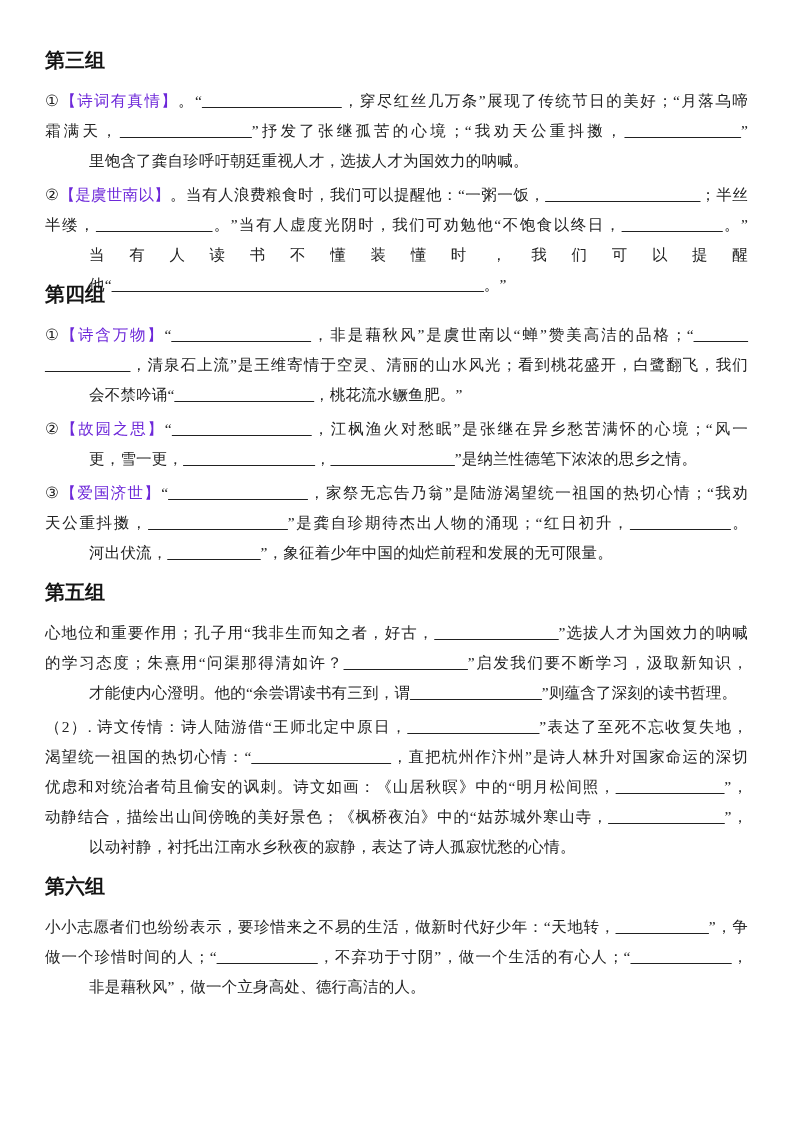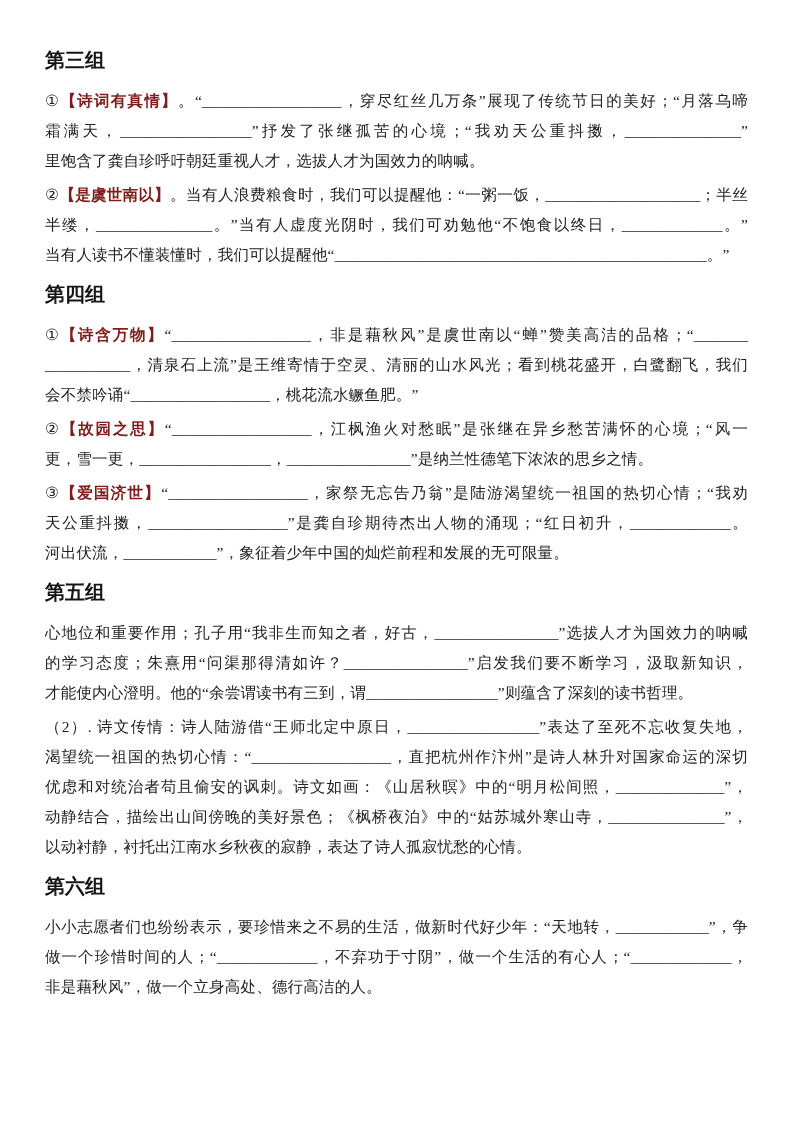"【诗词有真情】" .tag-bold { color: #7f1d1d -> #6d28d9; font-weight: bold -> normal }
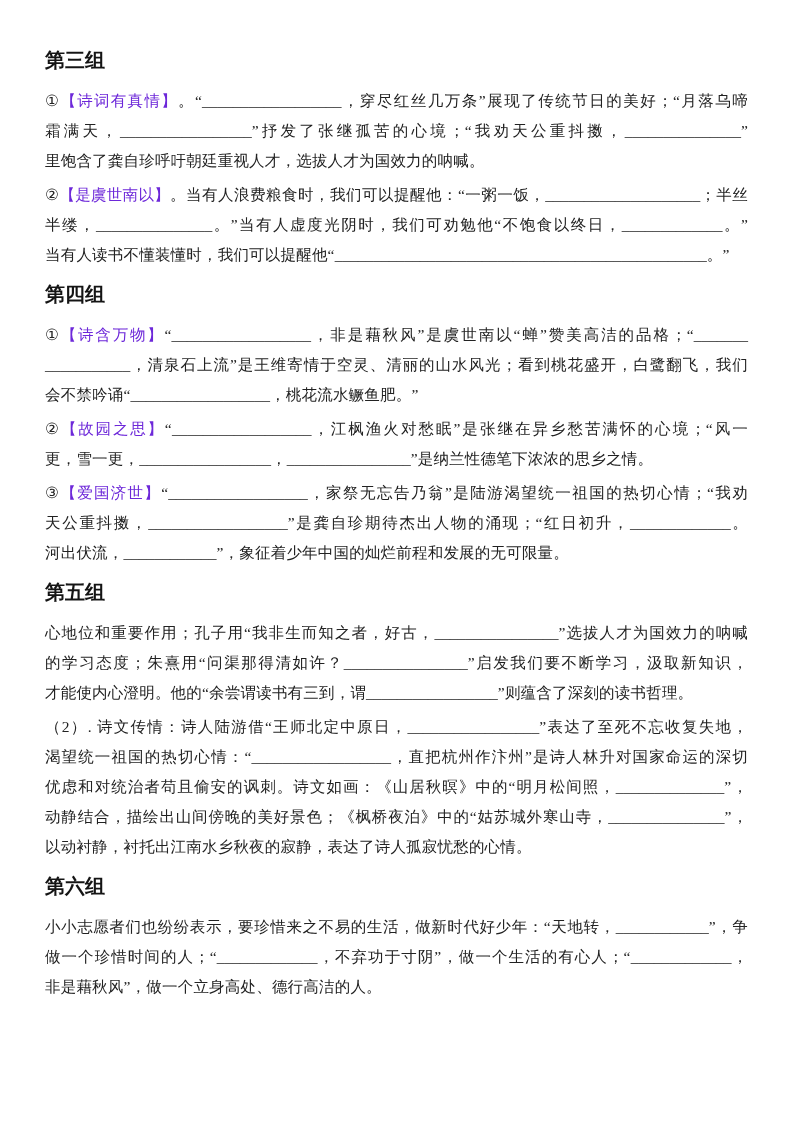"__________________" .blank { text-decoration: none -> underline }
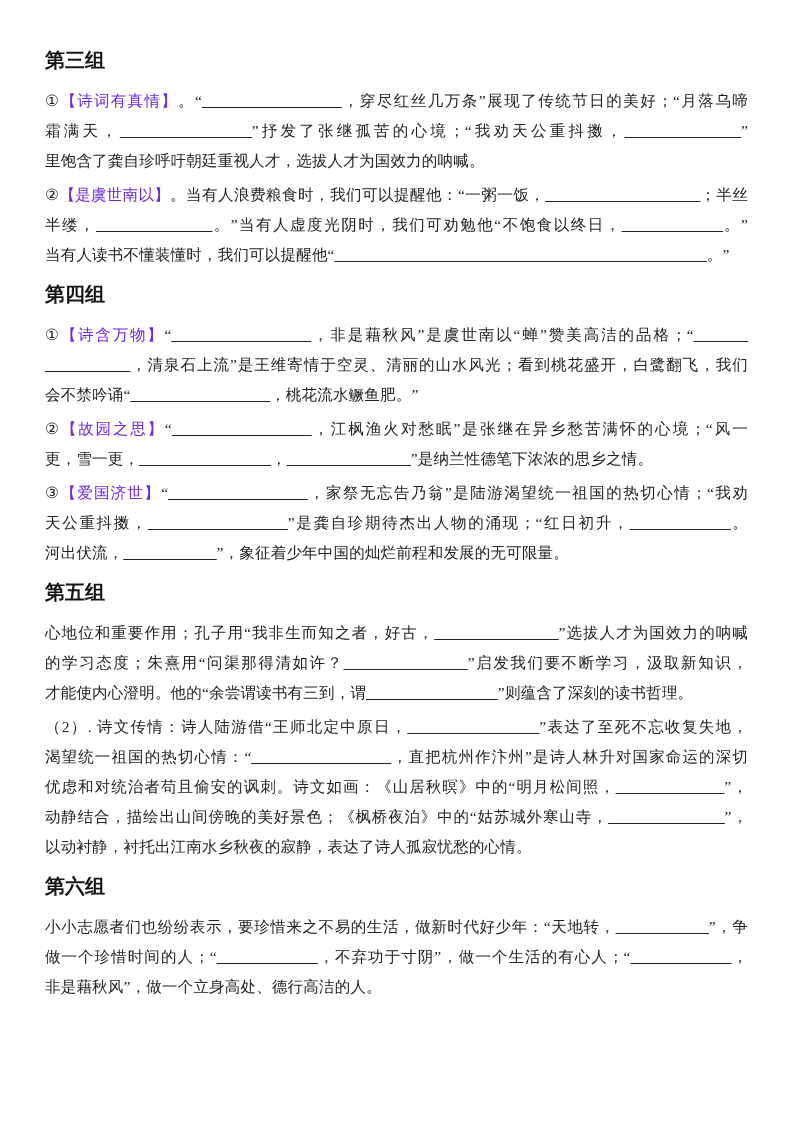"里饱含了龚自珍呼吁朝廷重视人才，选拔人才为国效力的呐喊。" .line.last { margin-left: none -> 44px }
